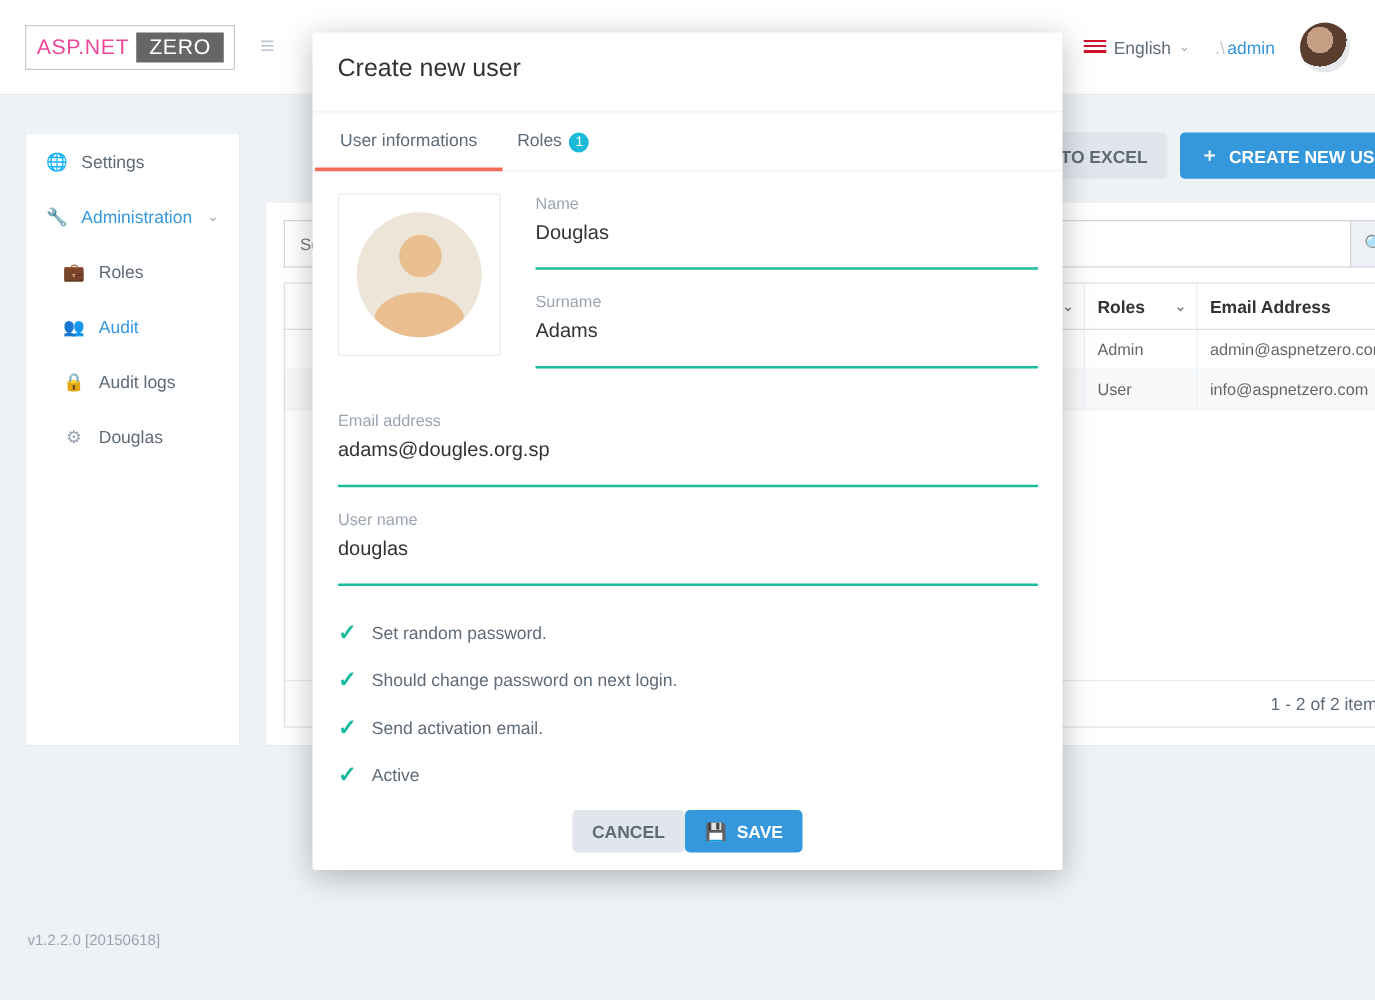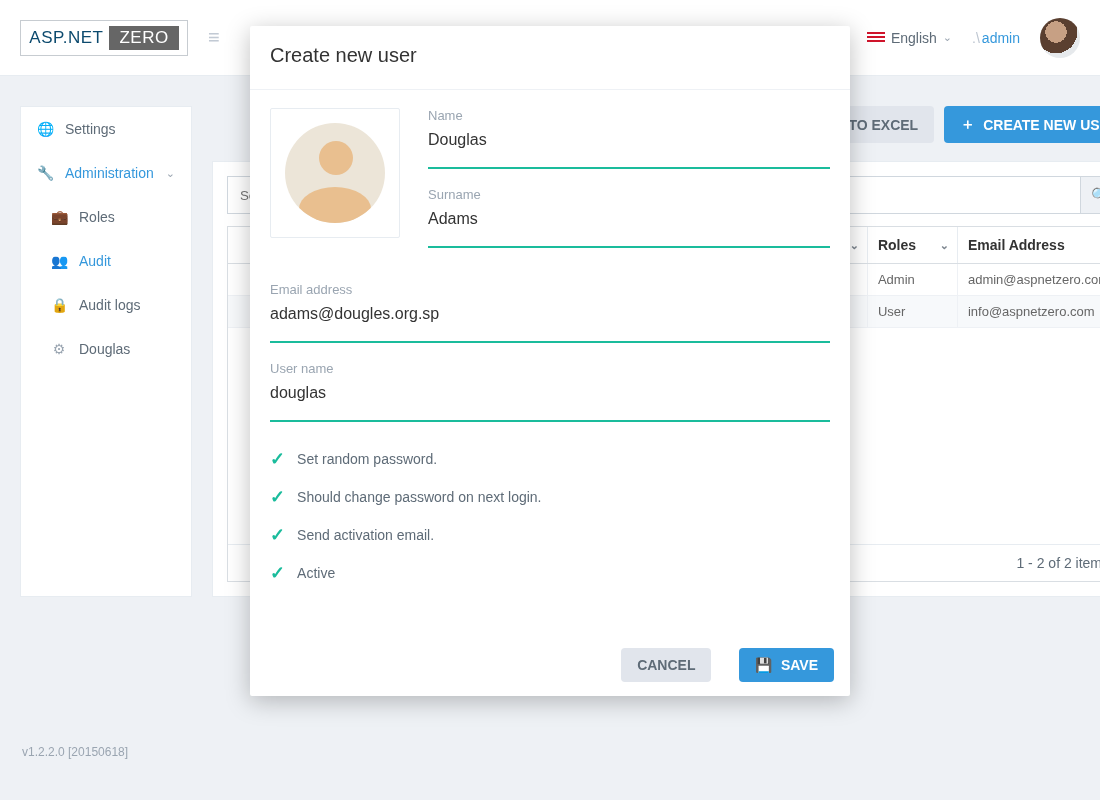"ASP.NET" .logo-asp { color: #0c4a6e -> #ec4899 }
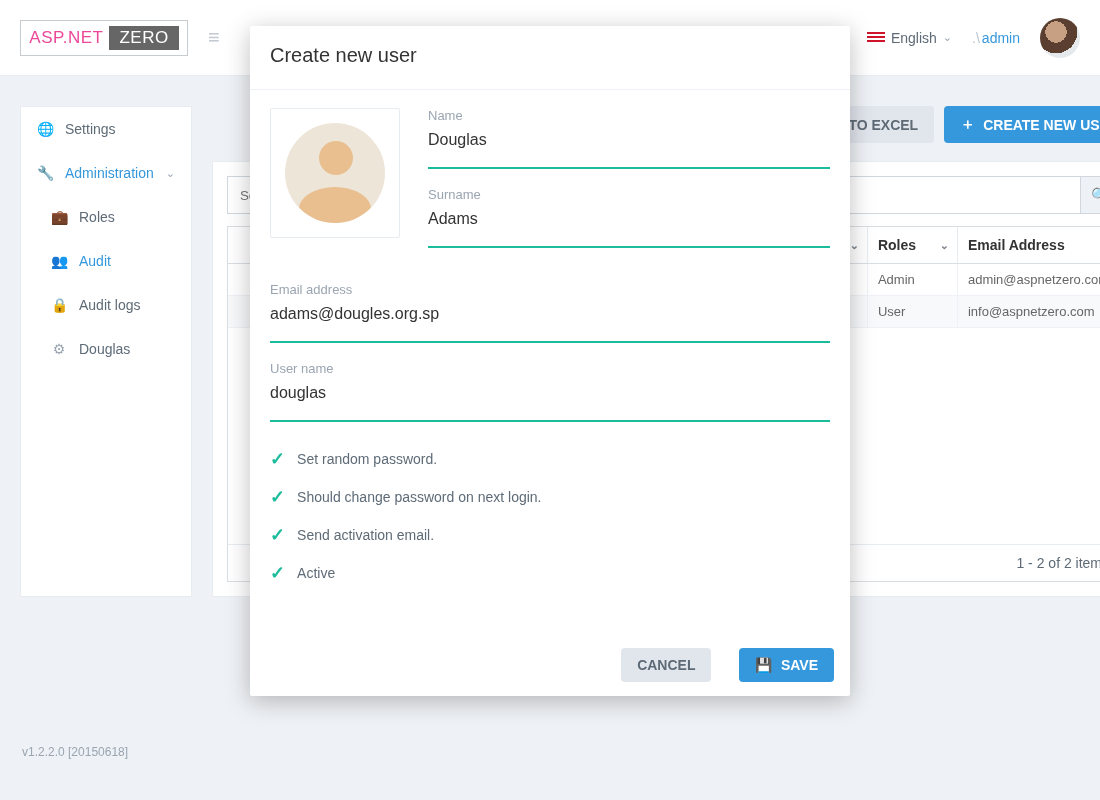"User informations" div.modal-tabs { html: none -> <div> <div><span>User informations</span></div> <div> <span>Roles</span> <span>1</span> </div> </div> }
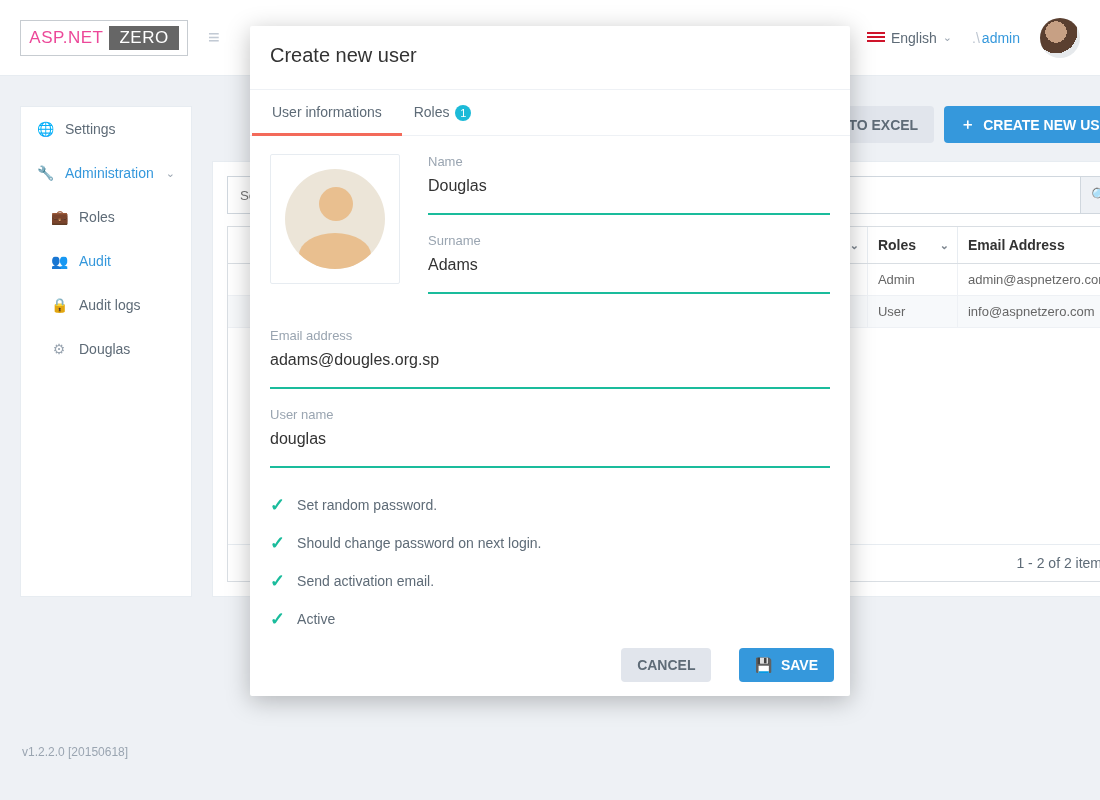"CANCEL" .modal-foot { gap: 28px -> 0; justify-content: flex-end -> center }
